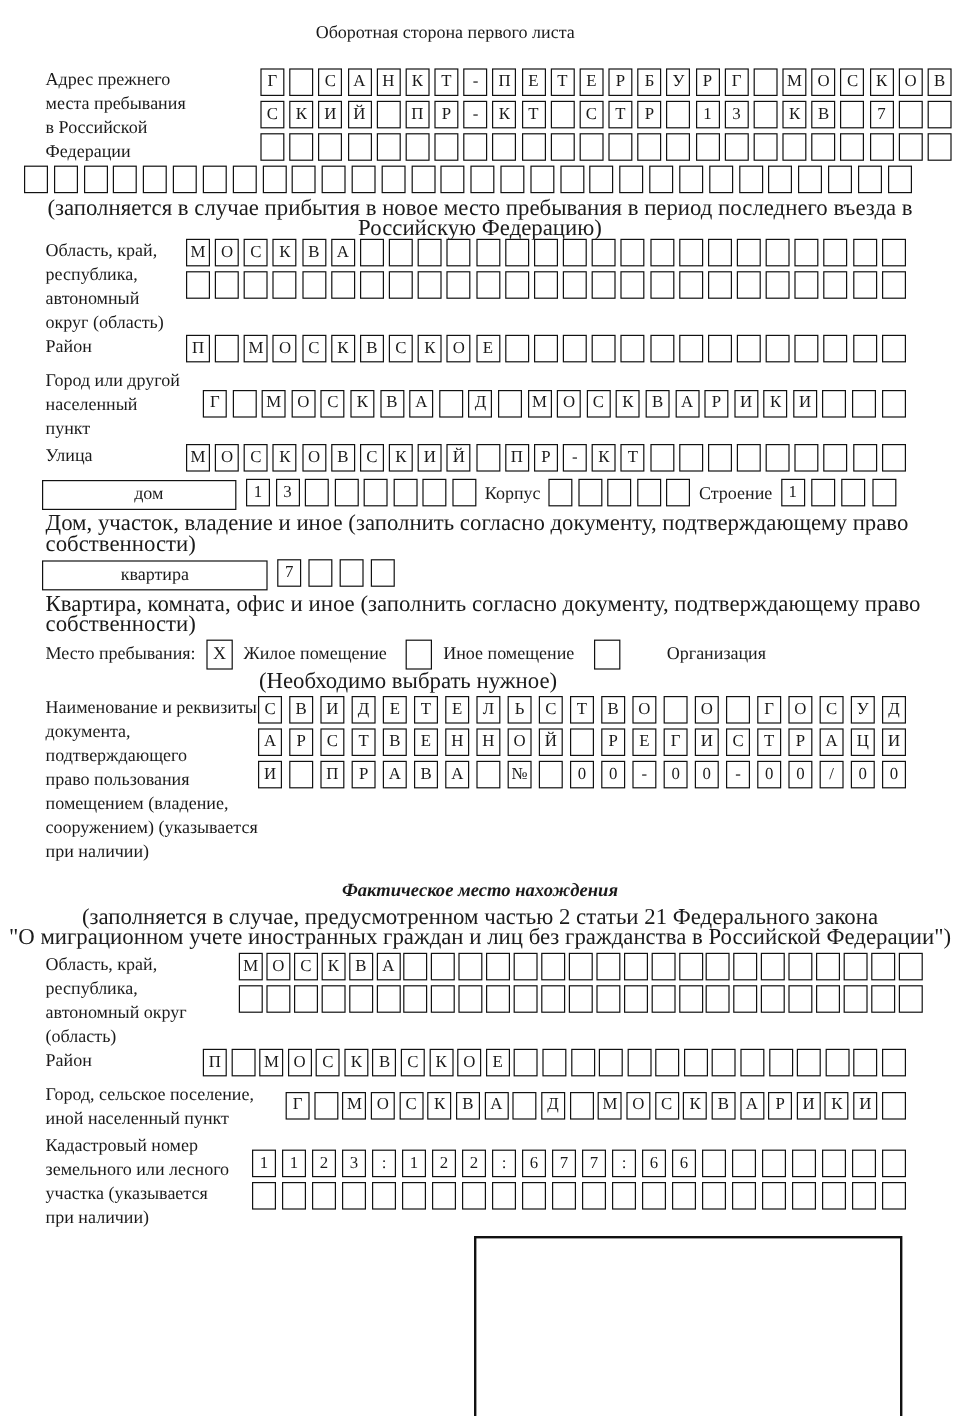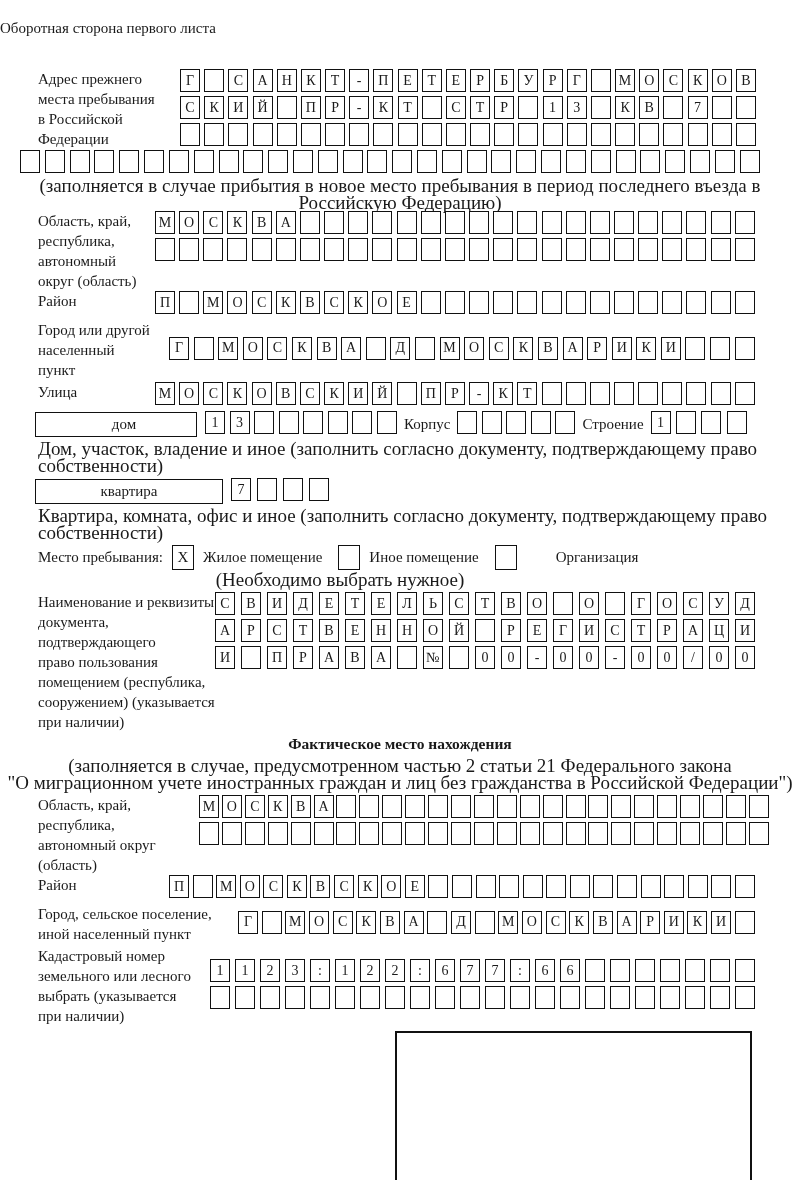"Оборотная сторона первого листа" .header-note { text-align: left -> center }
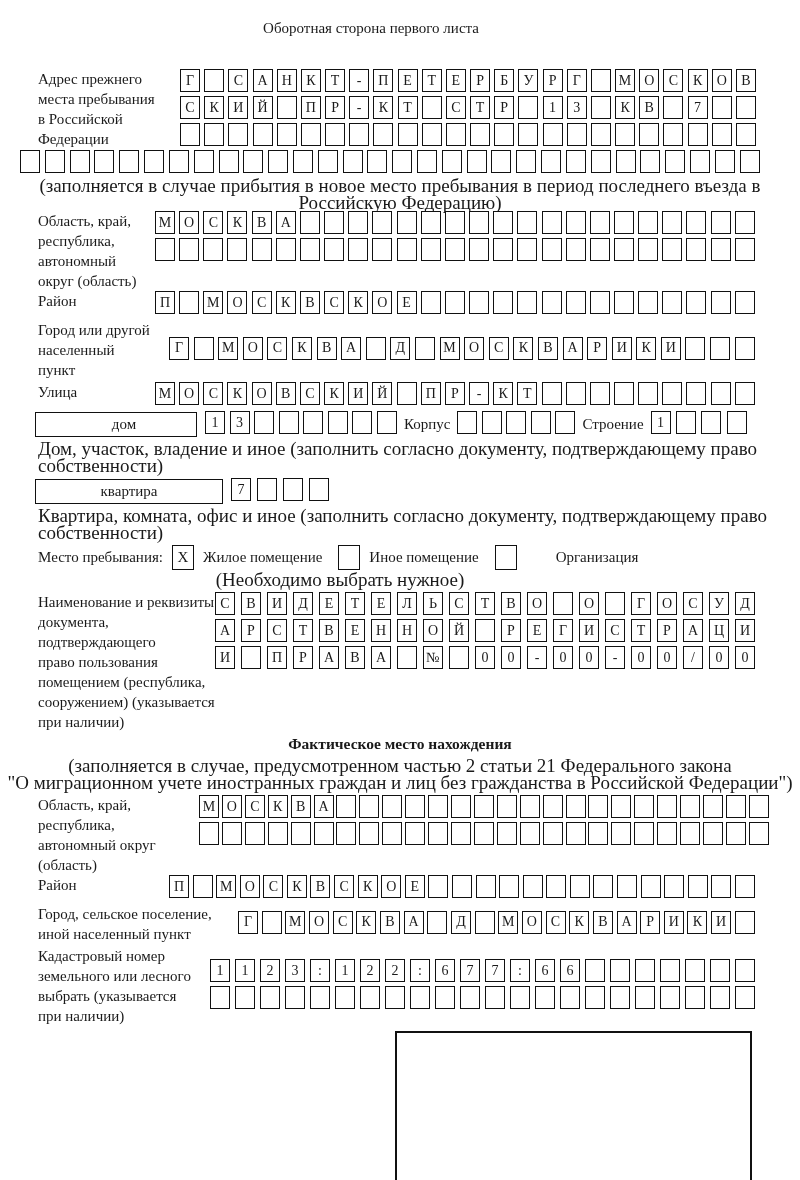"Адрес прежнего" .mt16 { gap: none -> 37px; margin-top: 32px -> 20px }
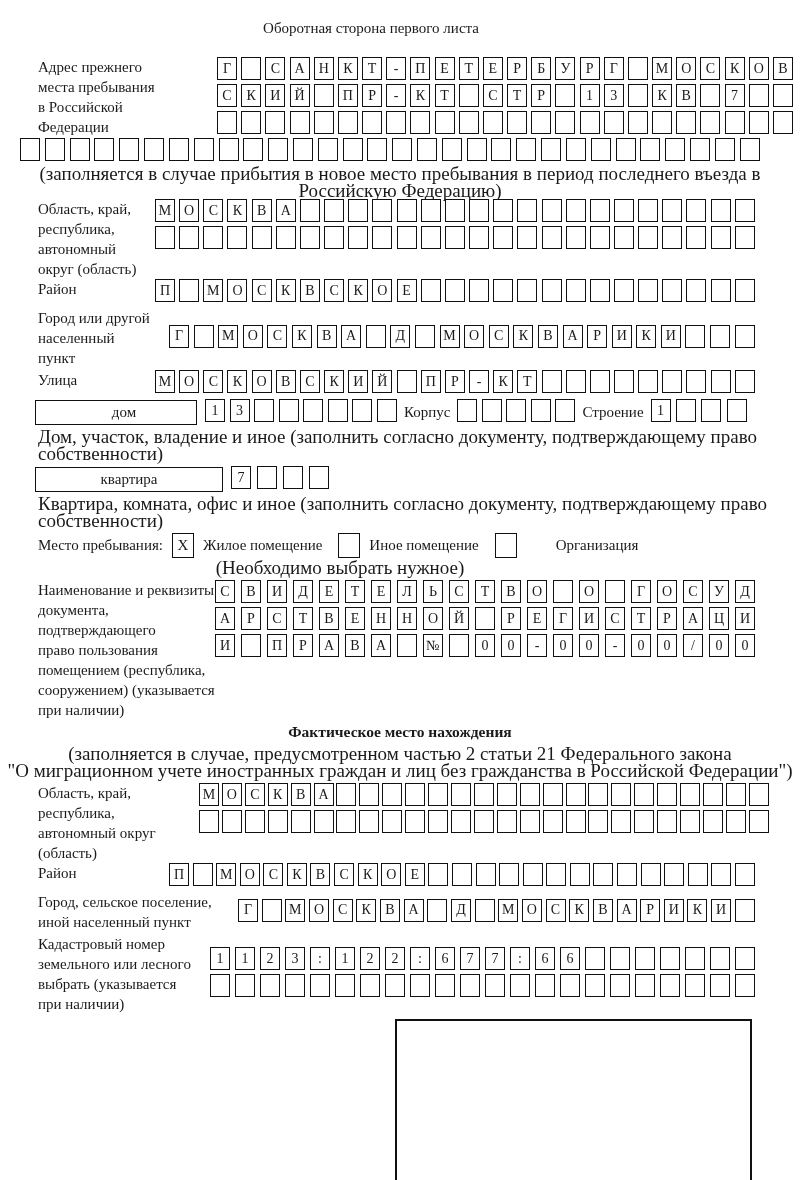"помещением (республика," div { text: республика -> владение }
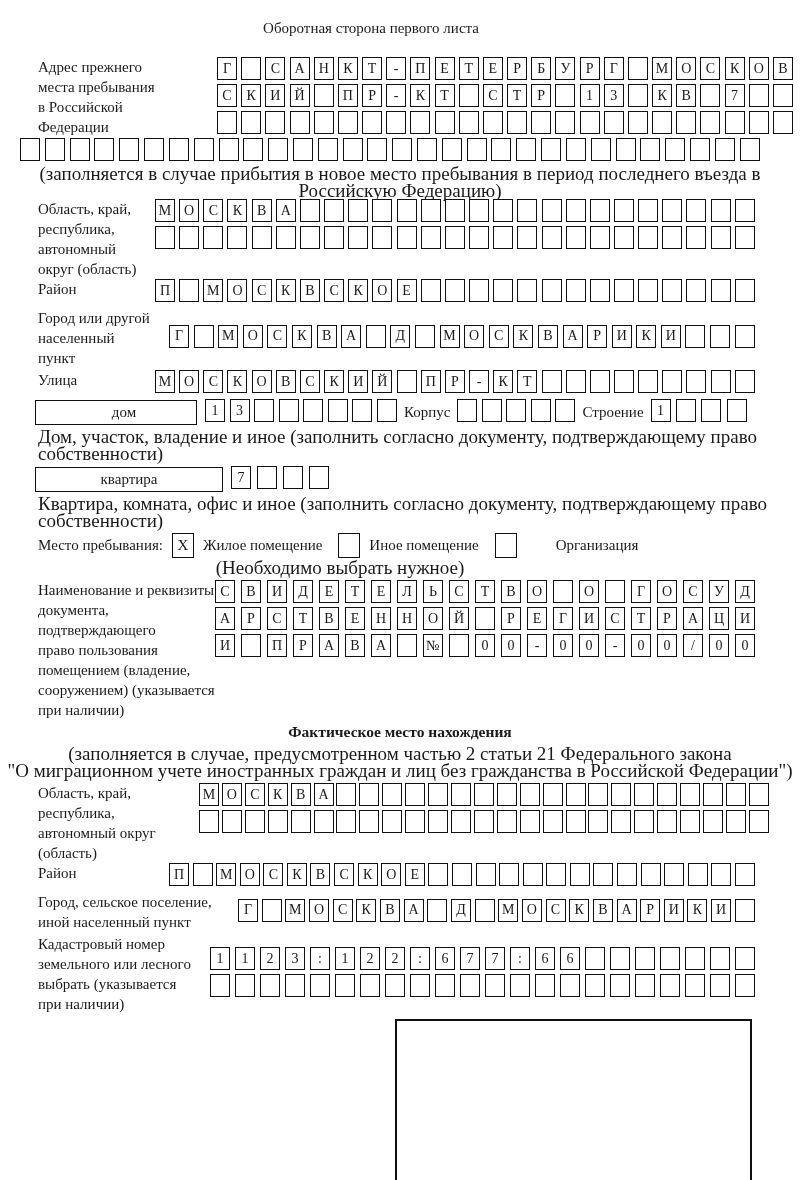"Фактическое место нахождения" .mt6 { font-style: none -> italic; margin-top: 3px -> 14px }
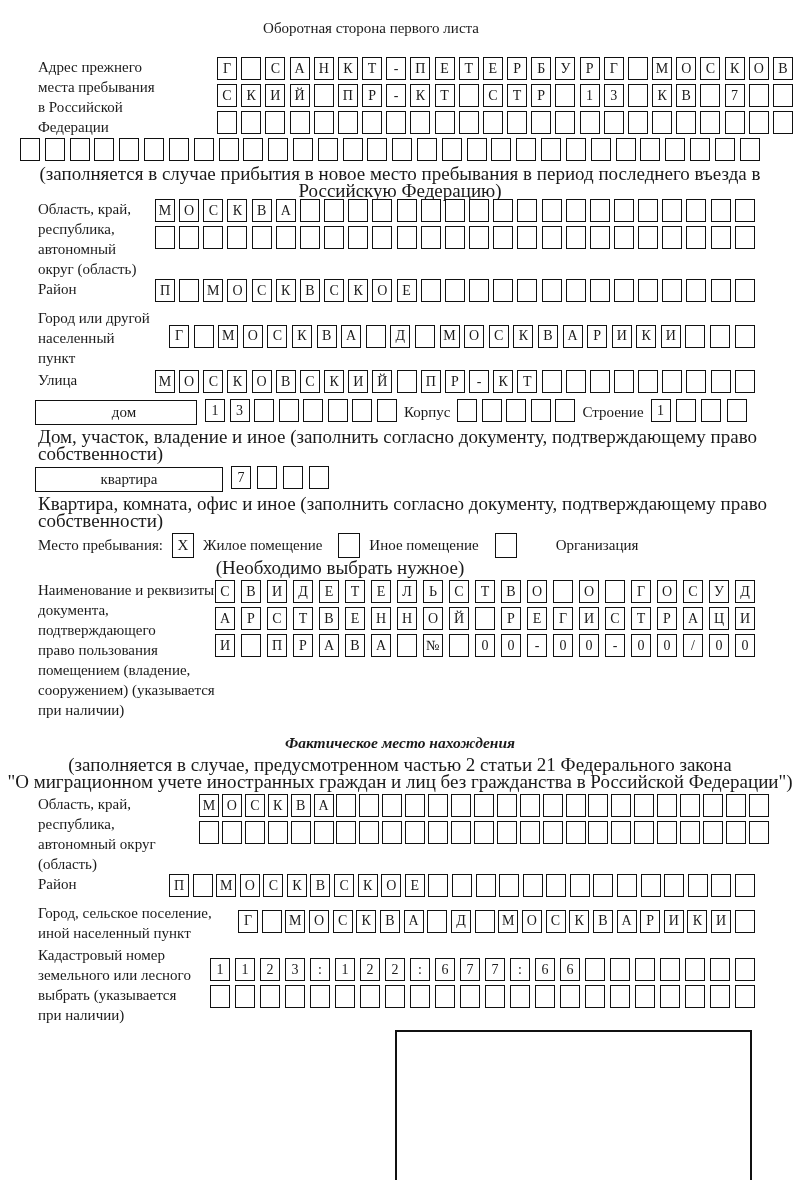"выбрать (указывается" div { text: выбрать -> участка }
